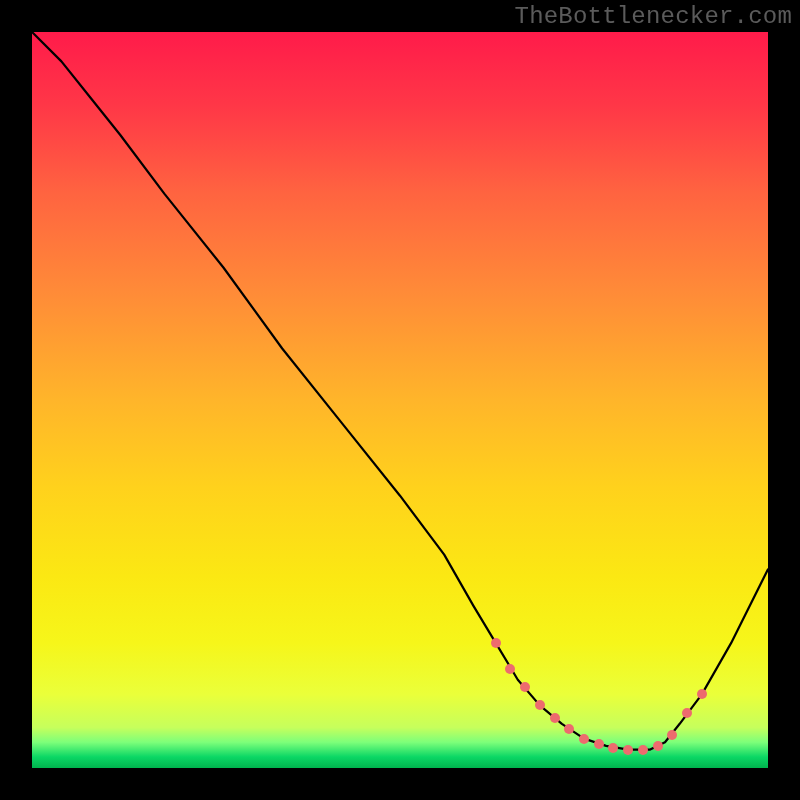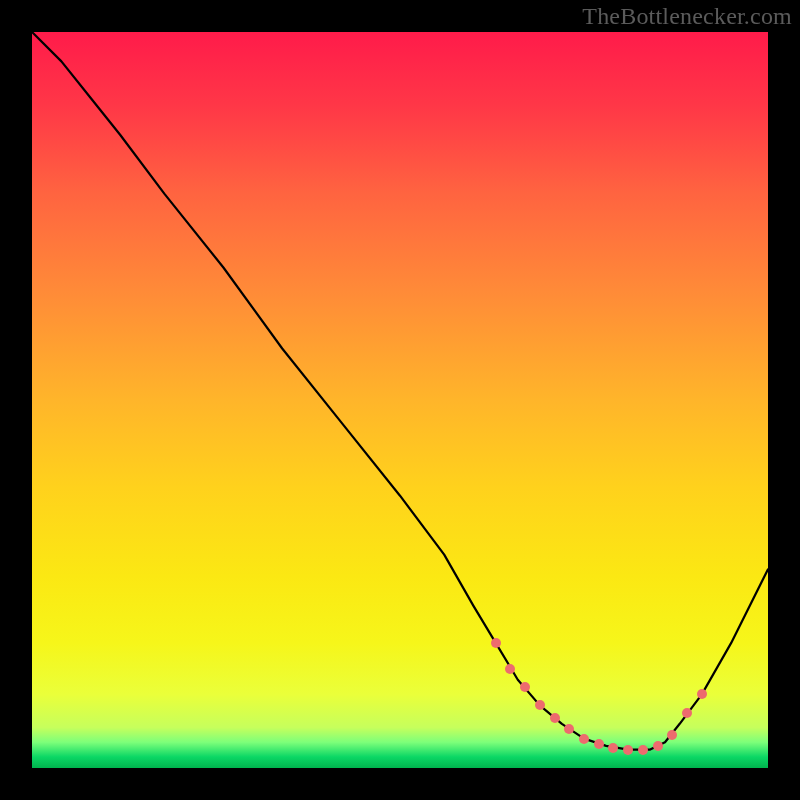"TheBottlenecker.com" .watermark { font-family: Liberation Serif, serif -> Liberation Mono, monospace }
